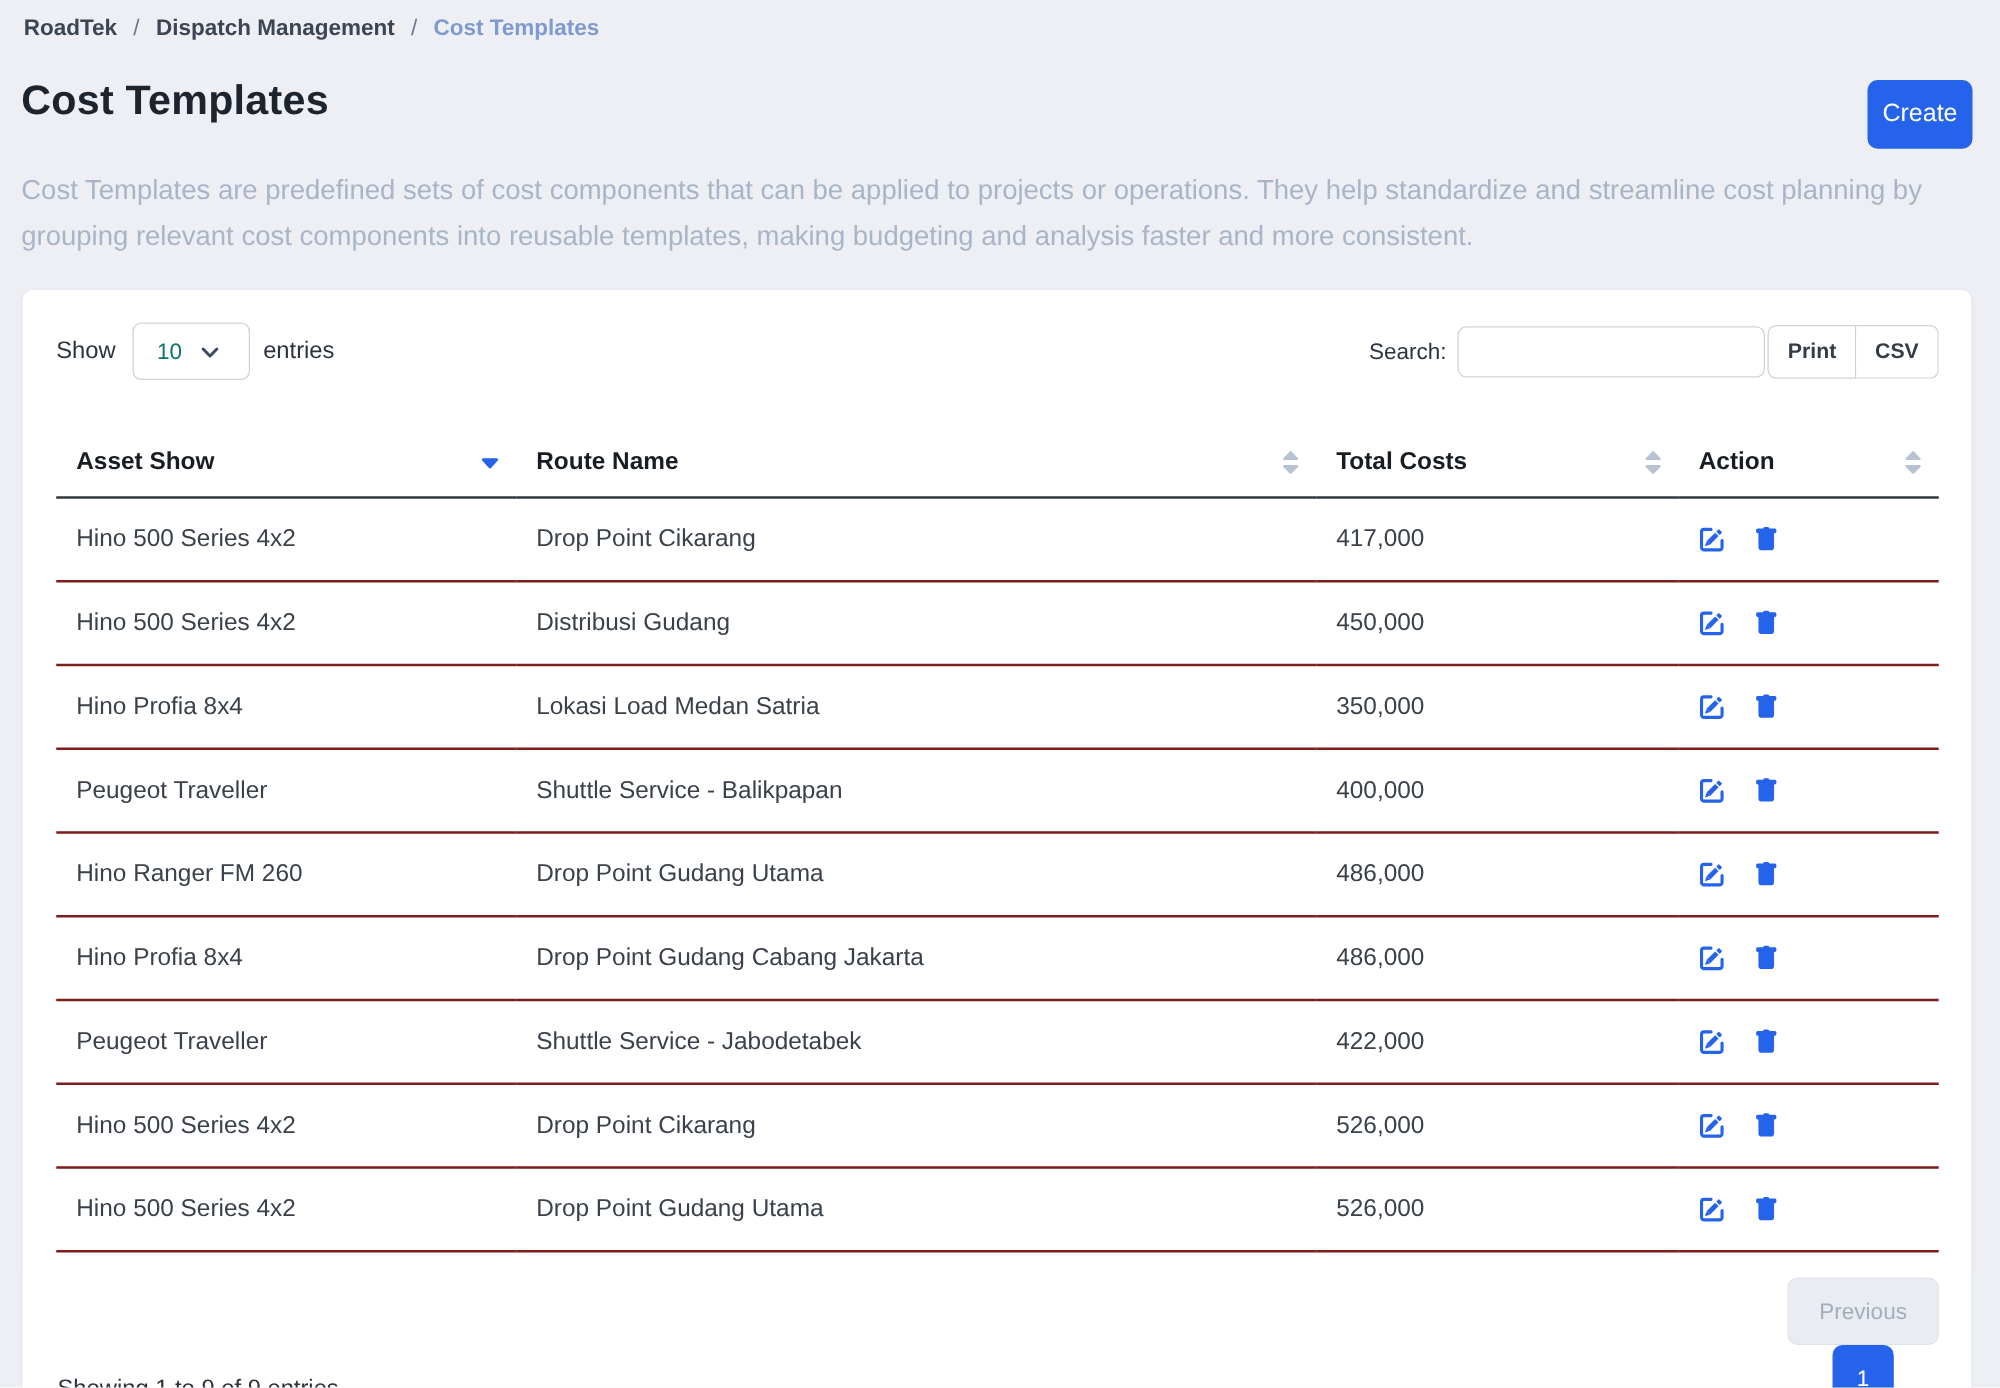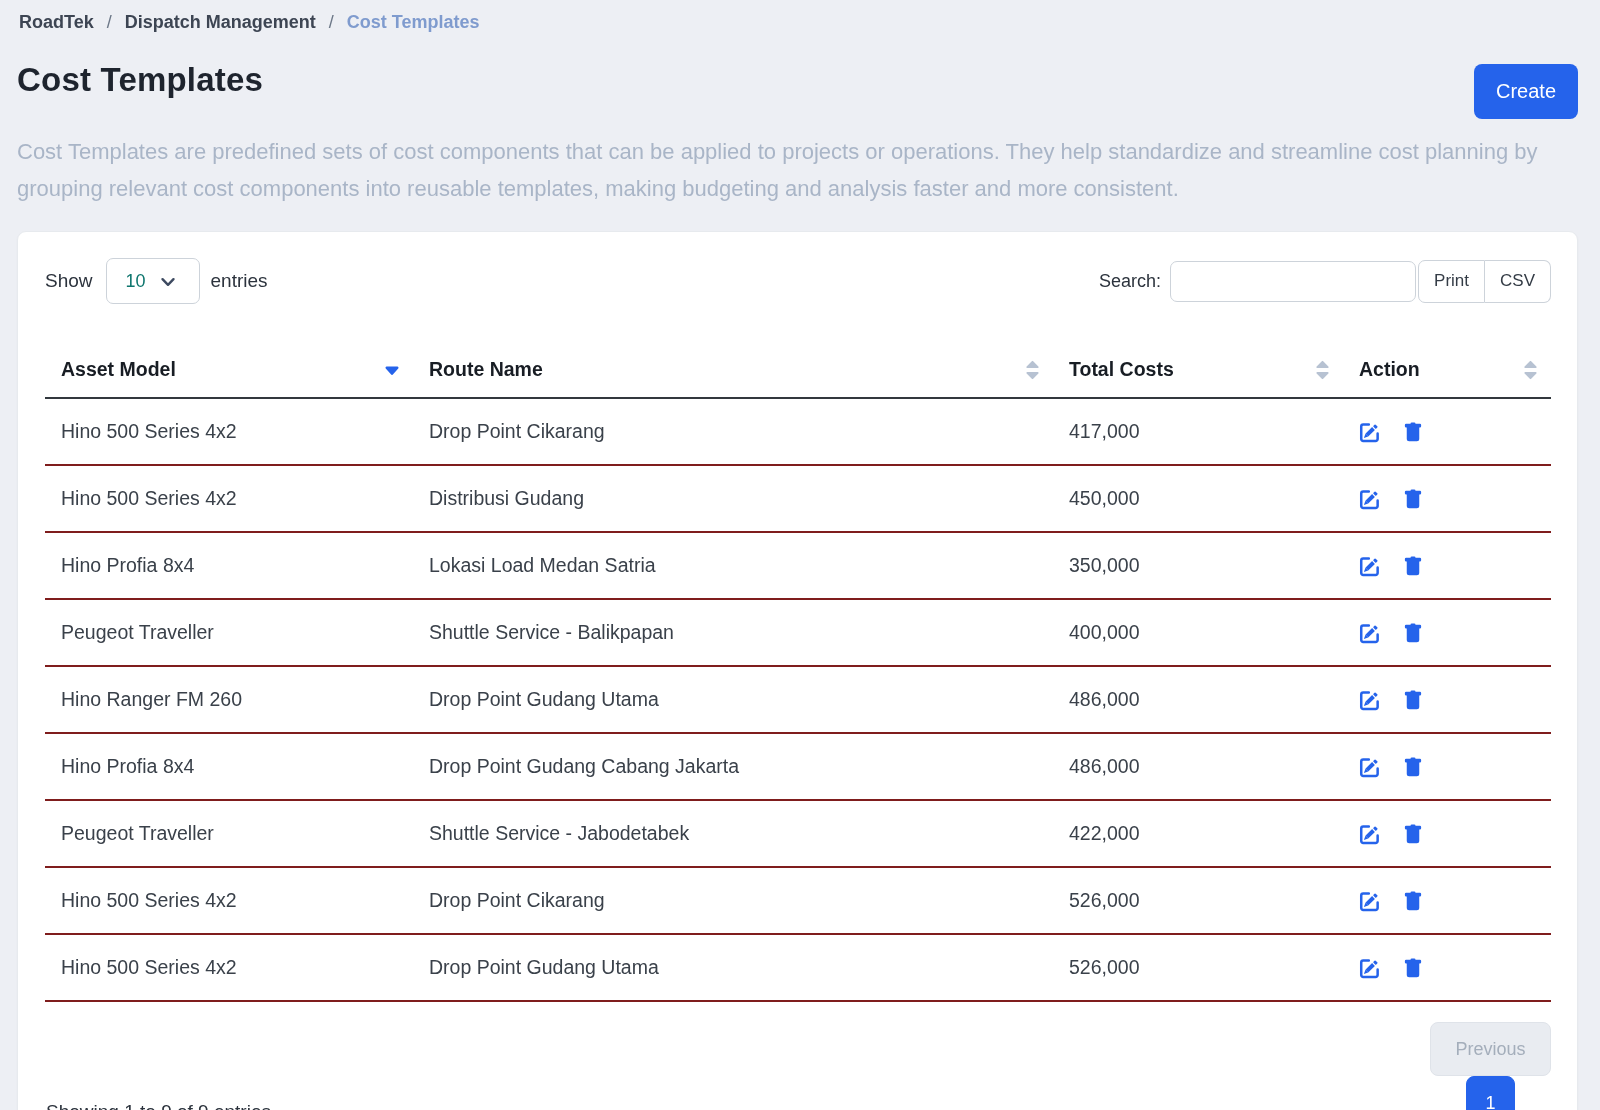"Create" .create-btn { width: 104px -> 84px }
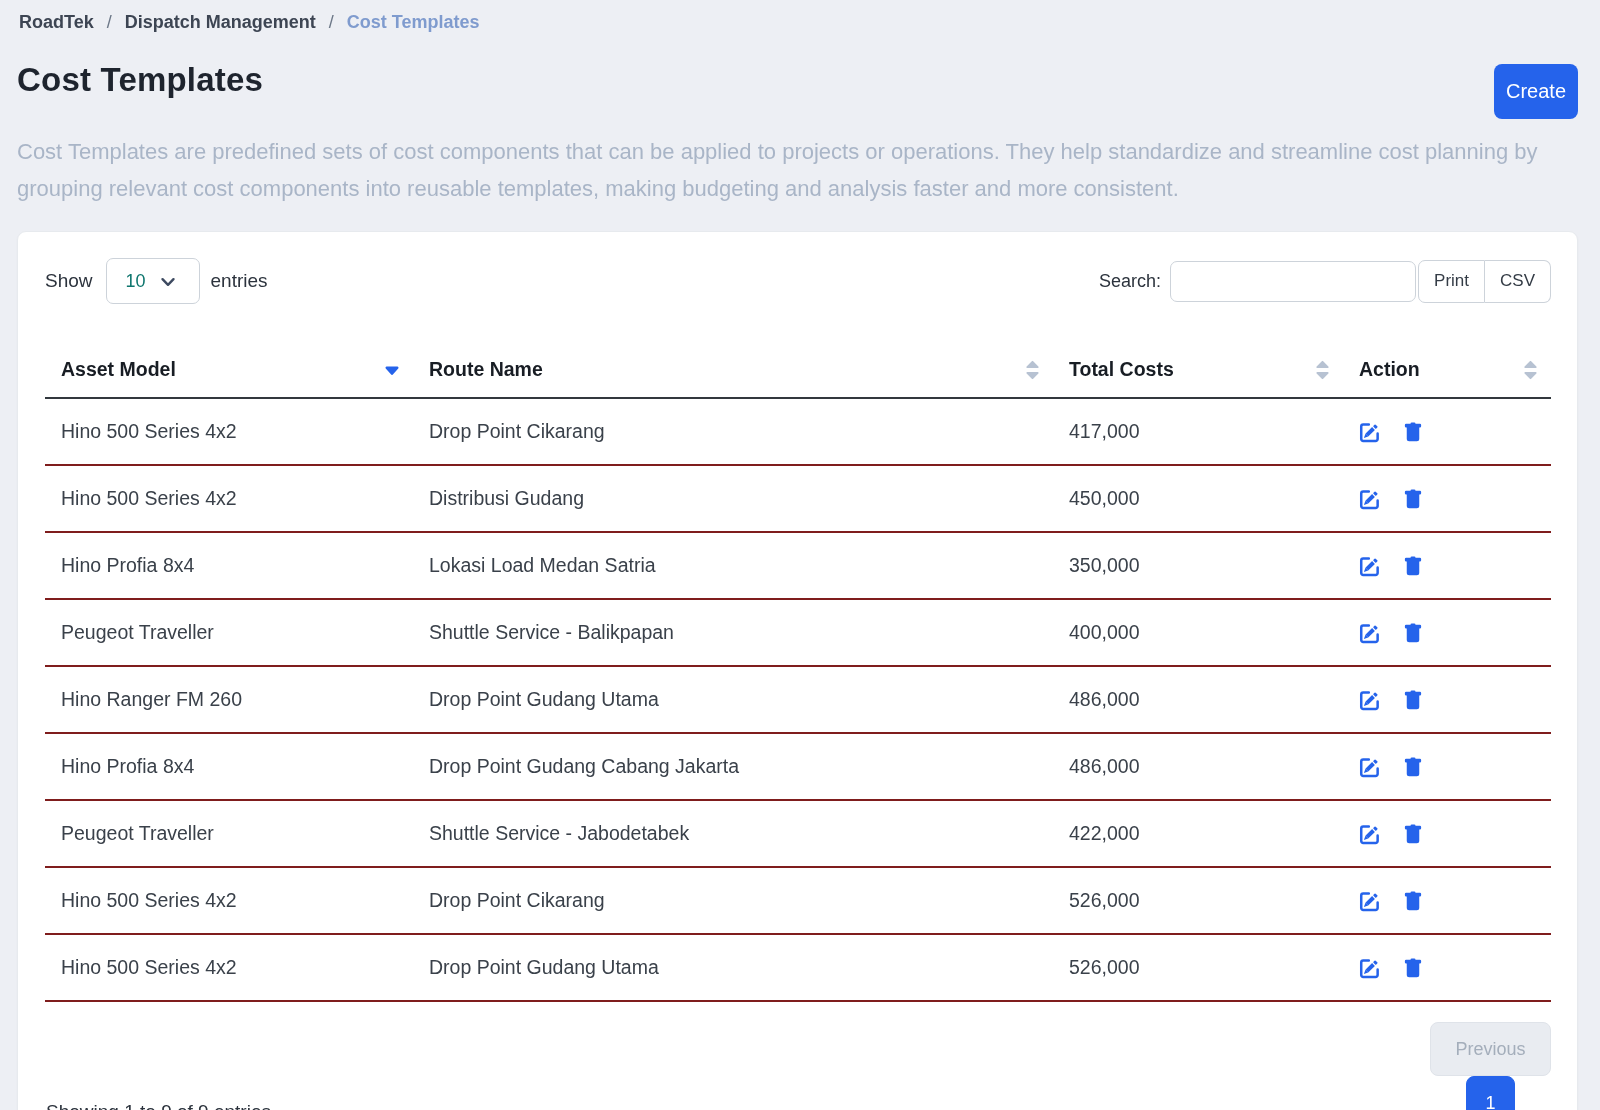"Print" .btn-group .gbtn { font-weight: 400 -> 700 }
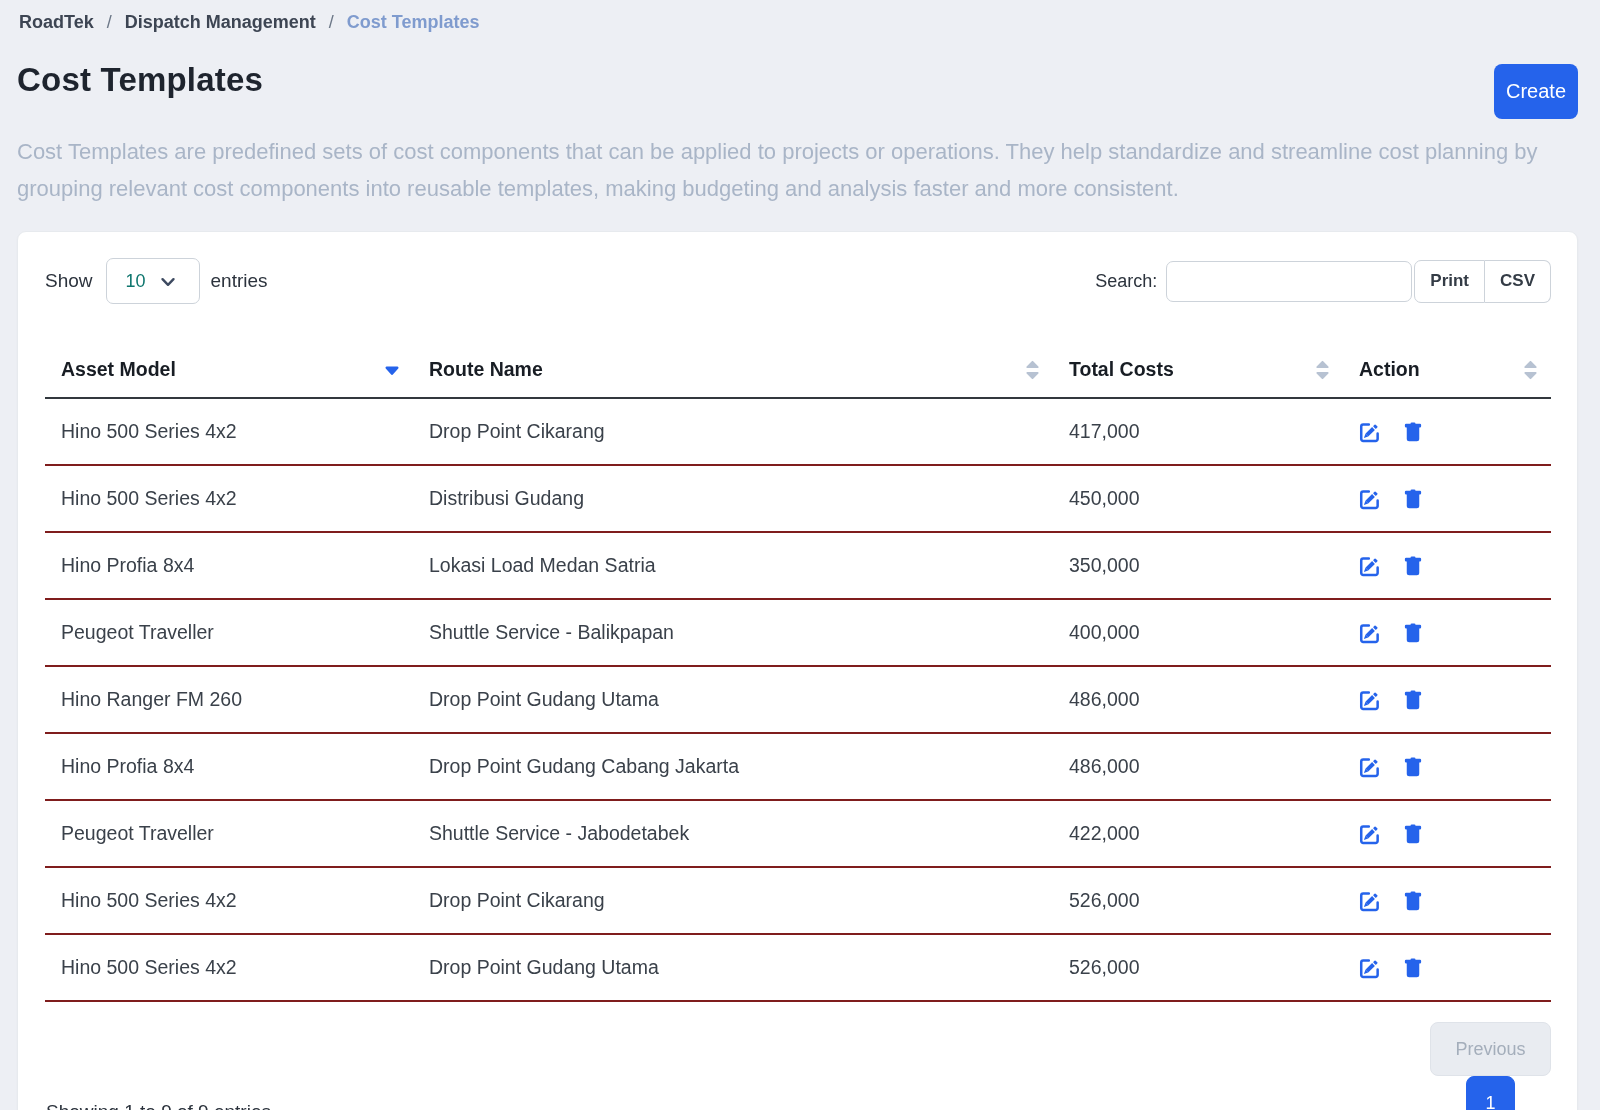"Asset Model" span { text: Model -> Show }
